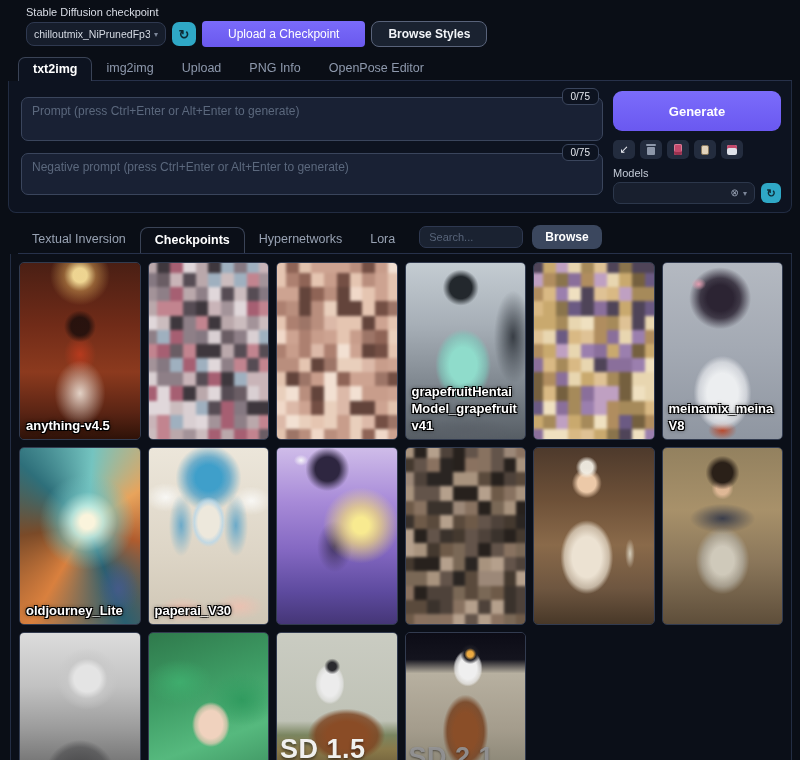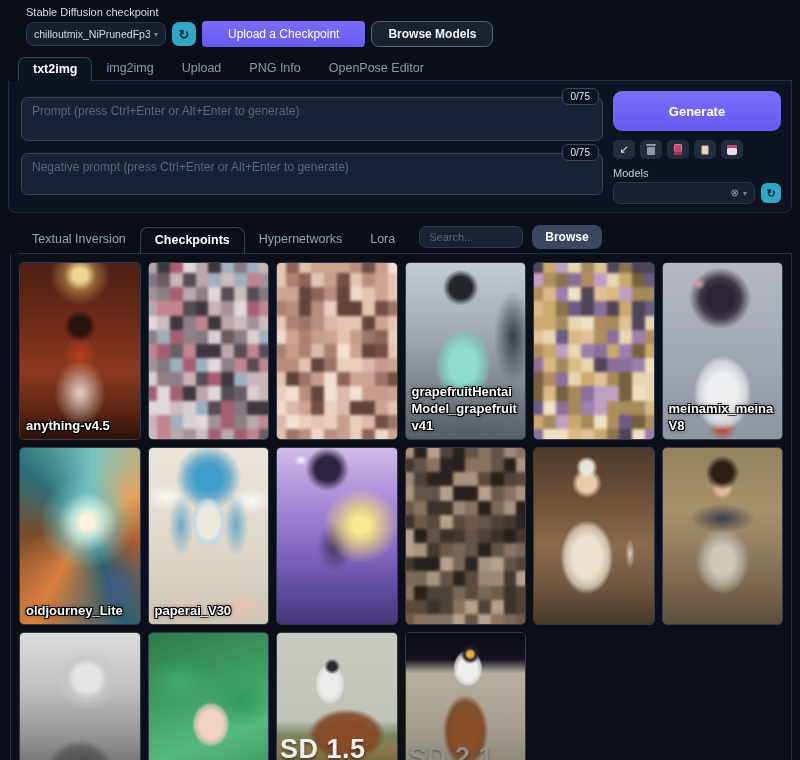"Browse Models" button.btn-dark { text: Models -> Styles }
